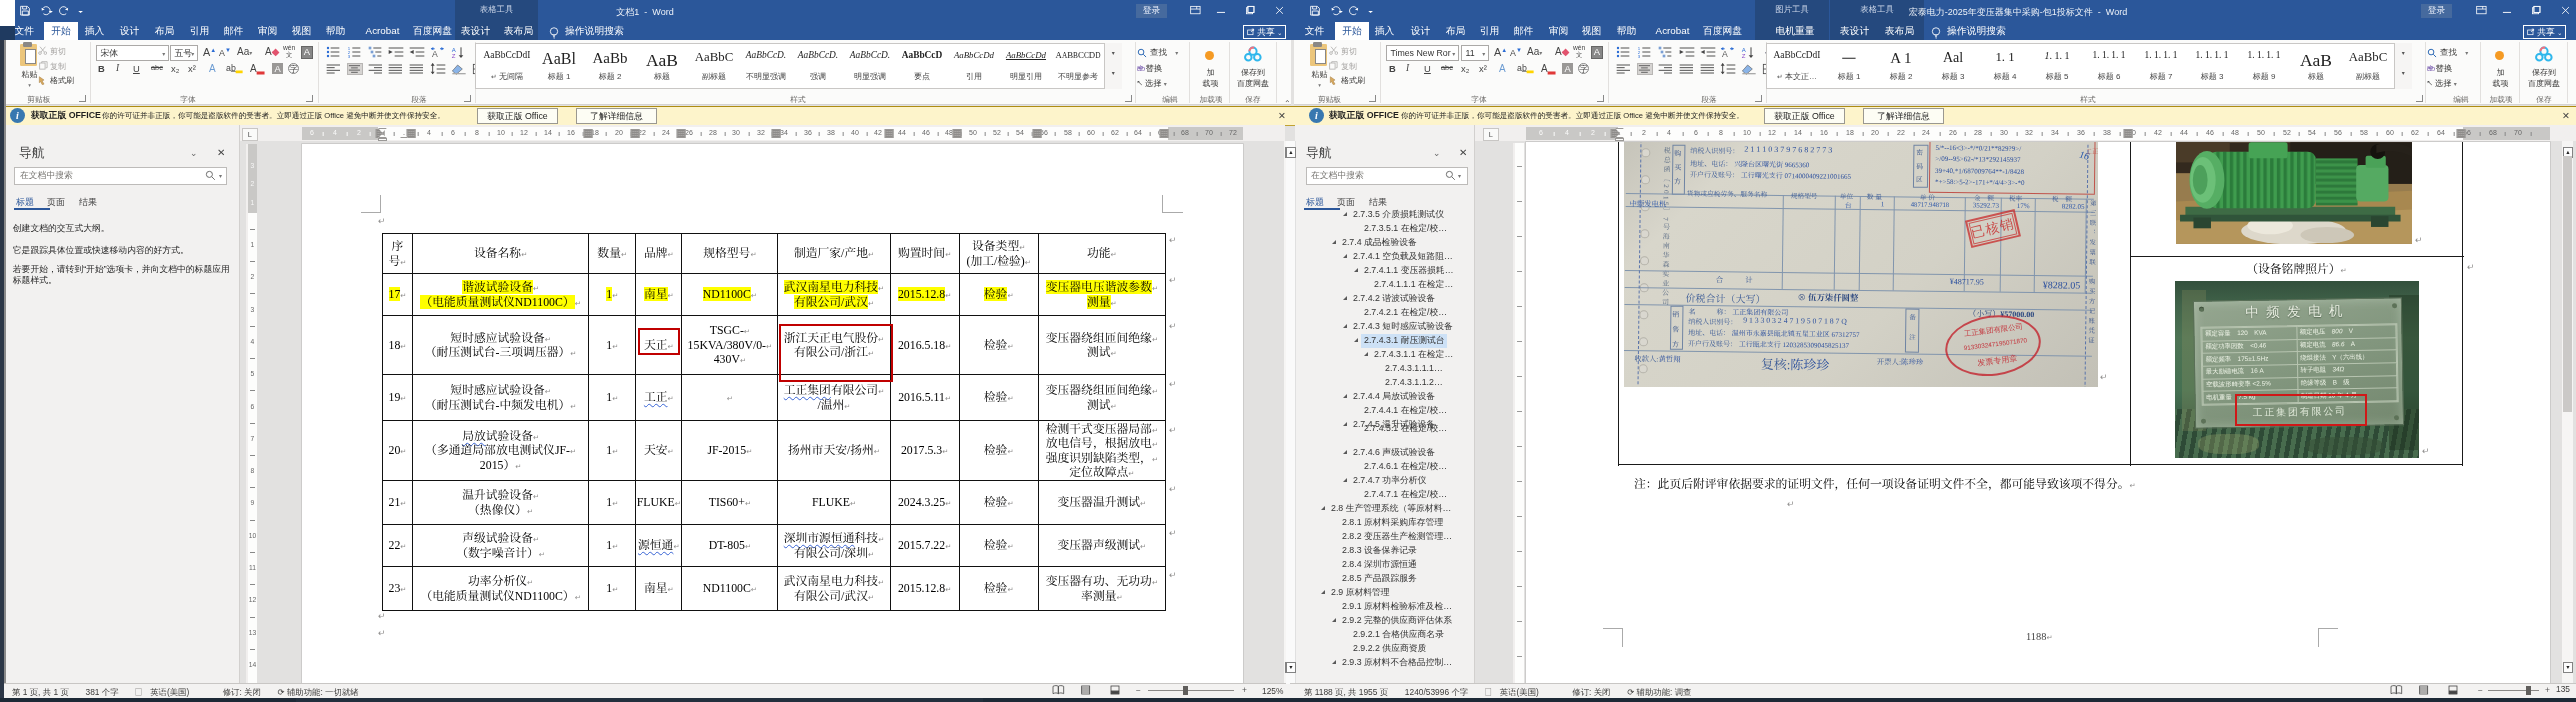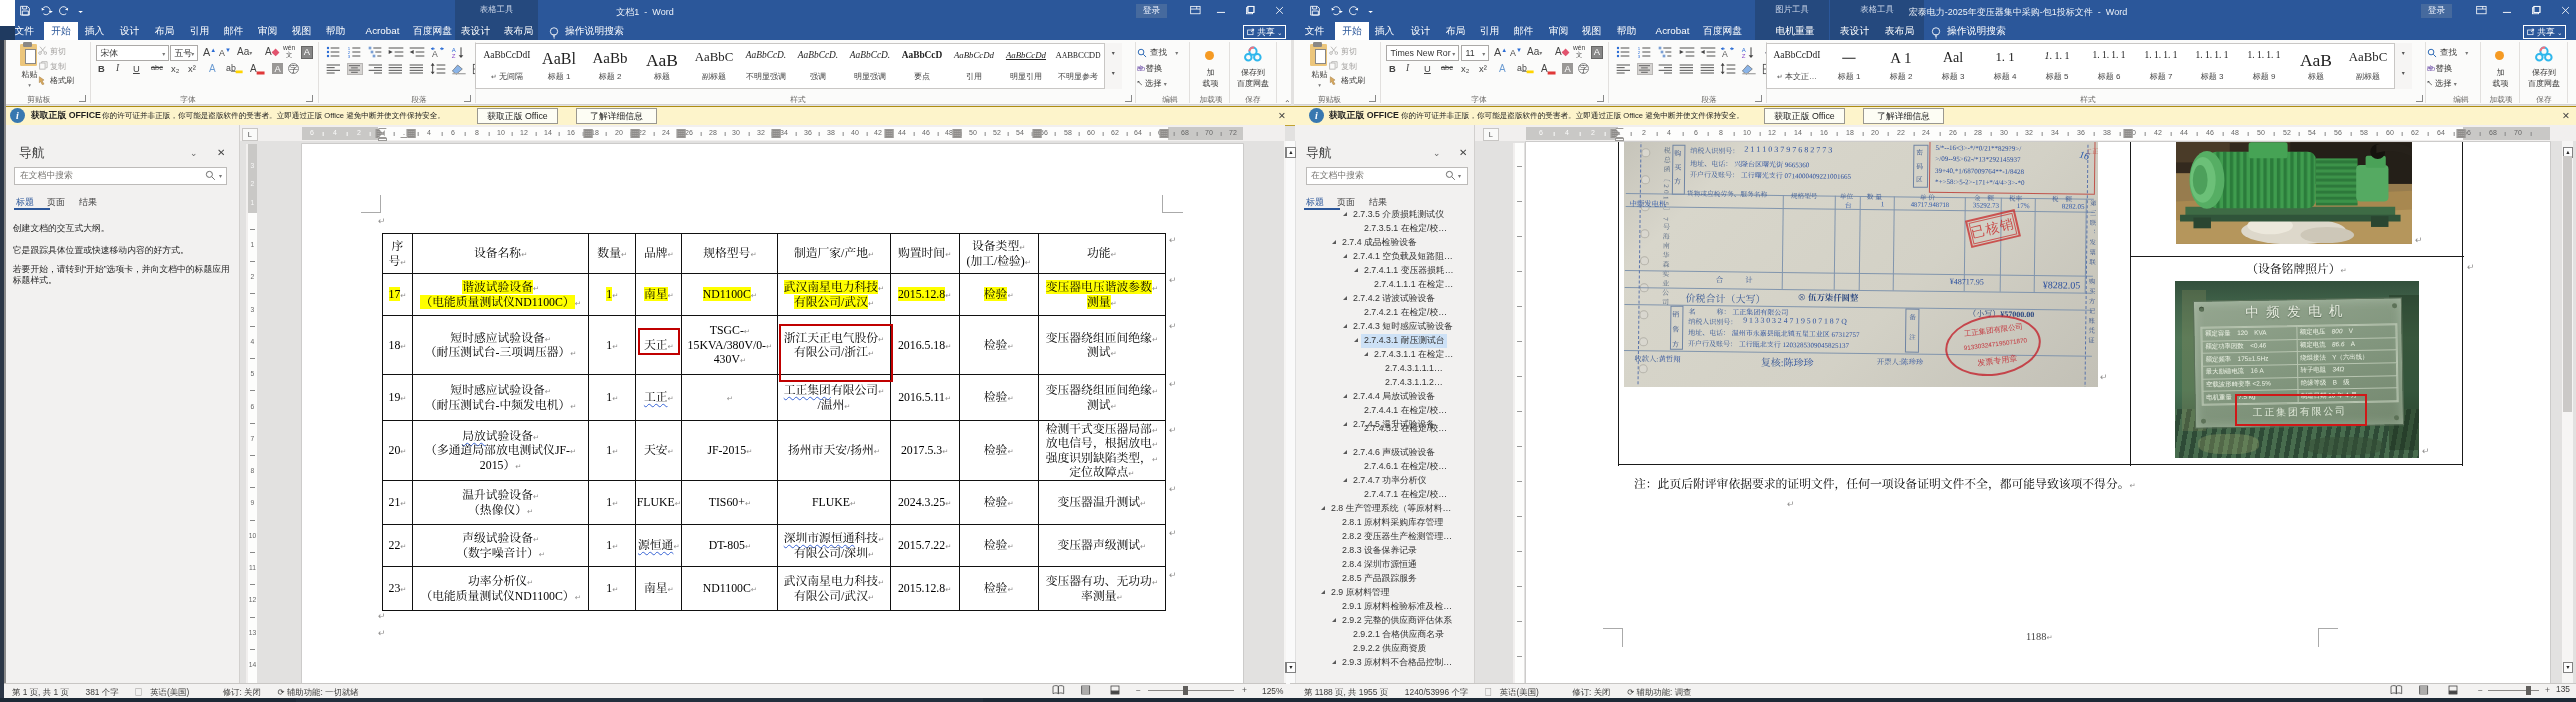"复核:陈珍珍" div.invt { font-size: 10px -> 13px }
